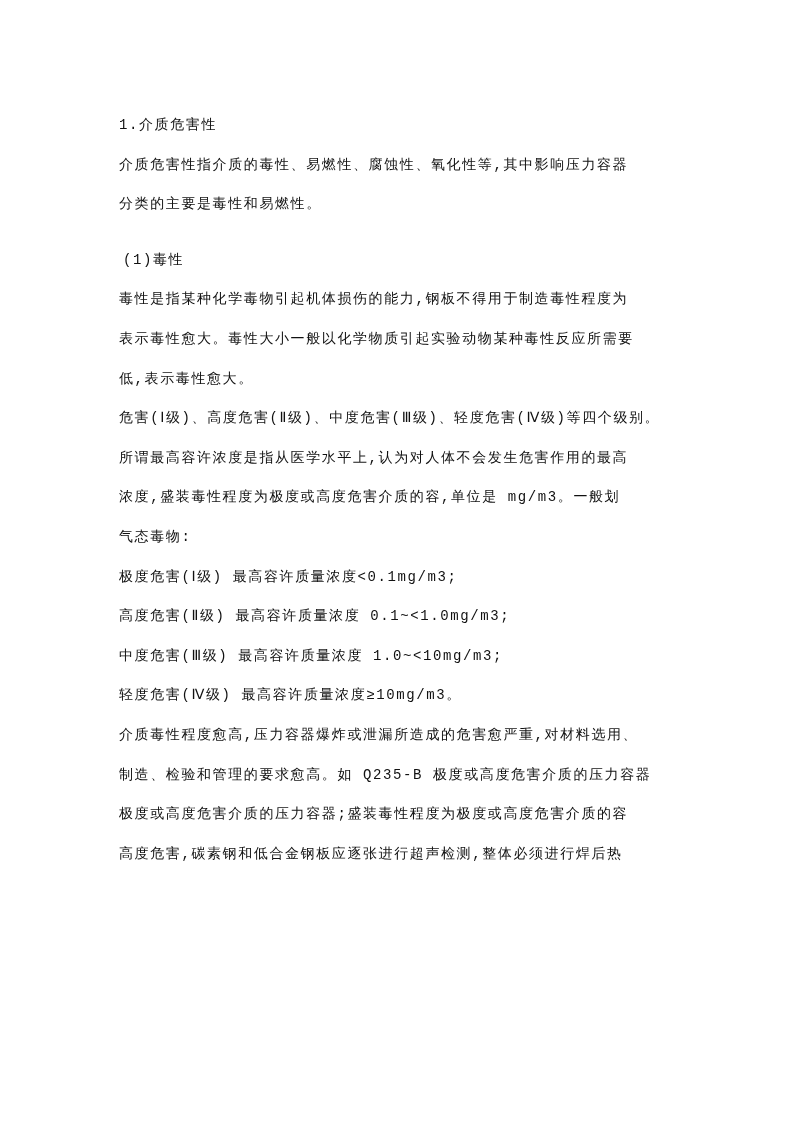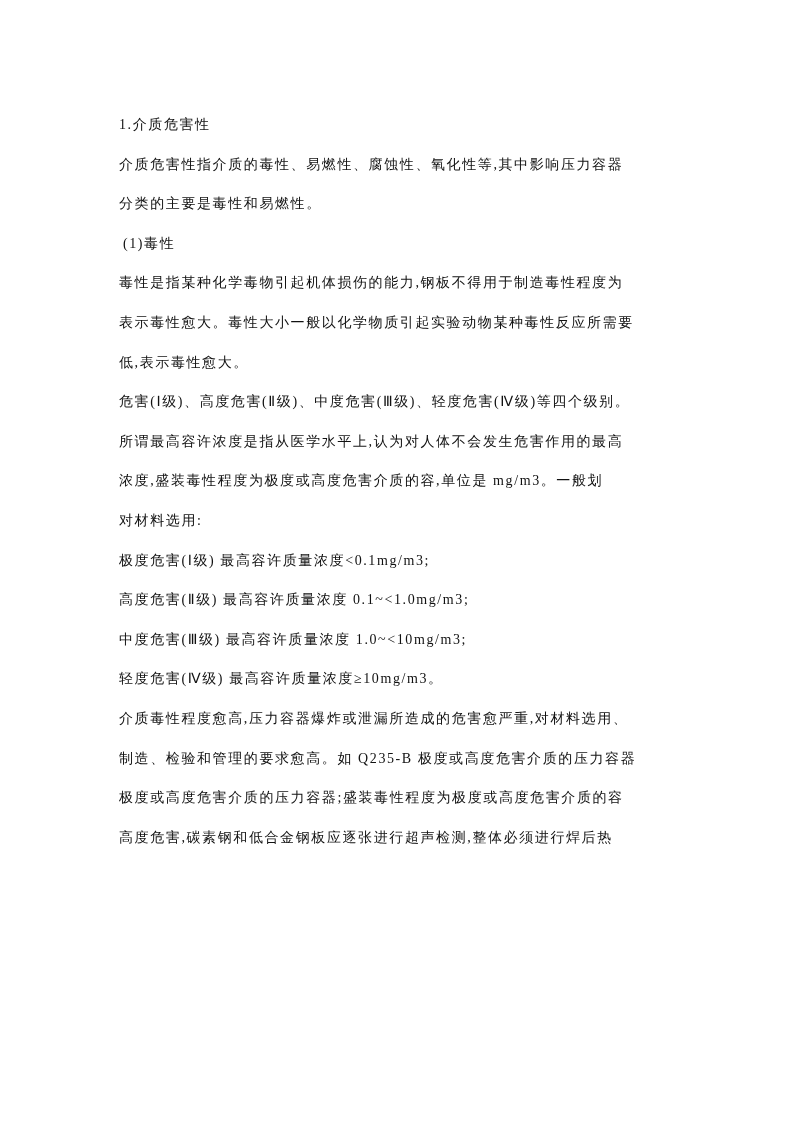"1.介质危害性" .page { font-family: Liberation Serif, serif -> Liberation Mono, monospace }
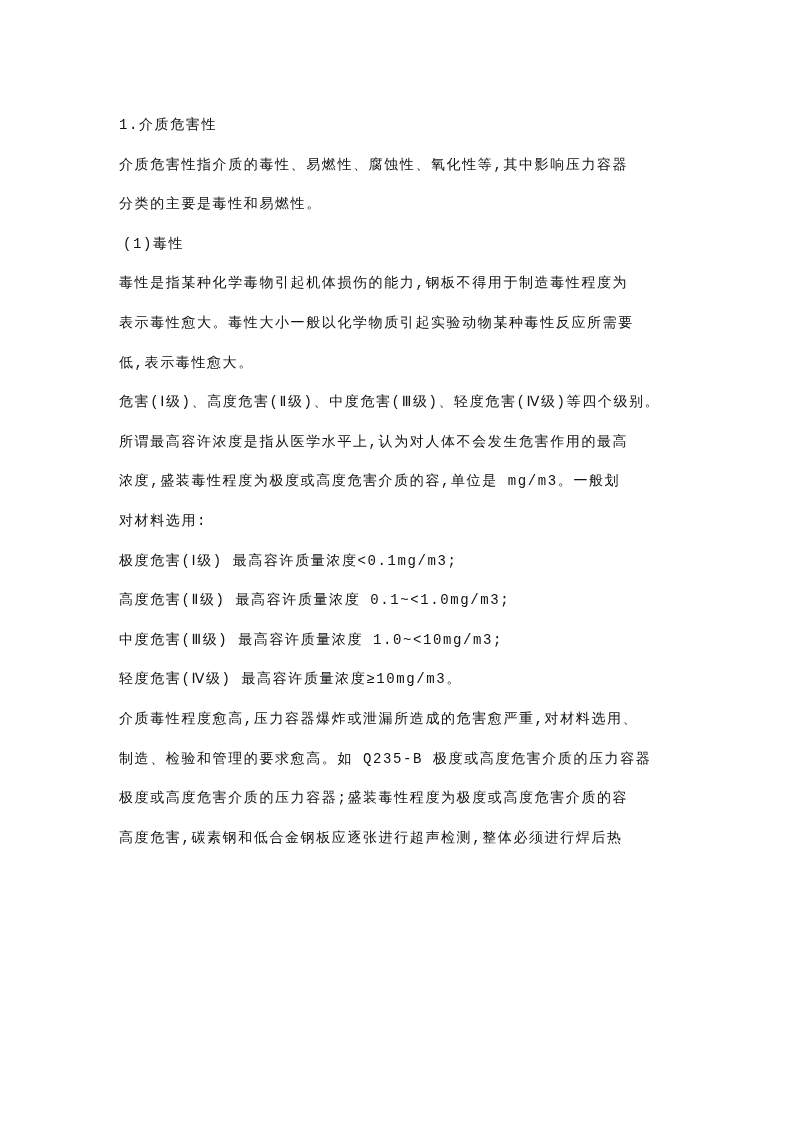"(1)毒性" .indent1 { margin-top: none -> 16px }
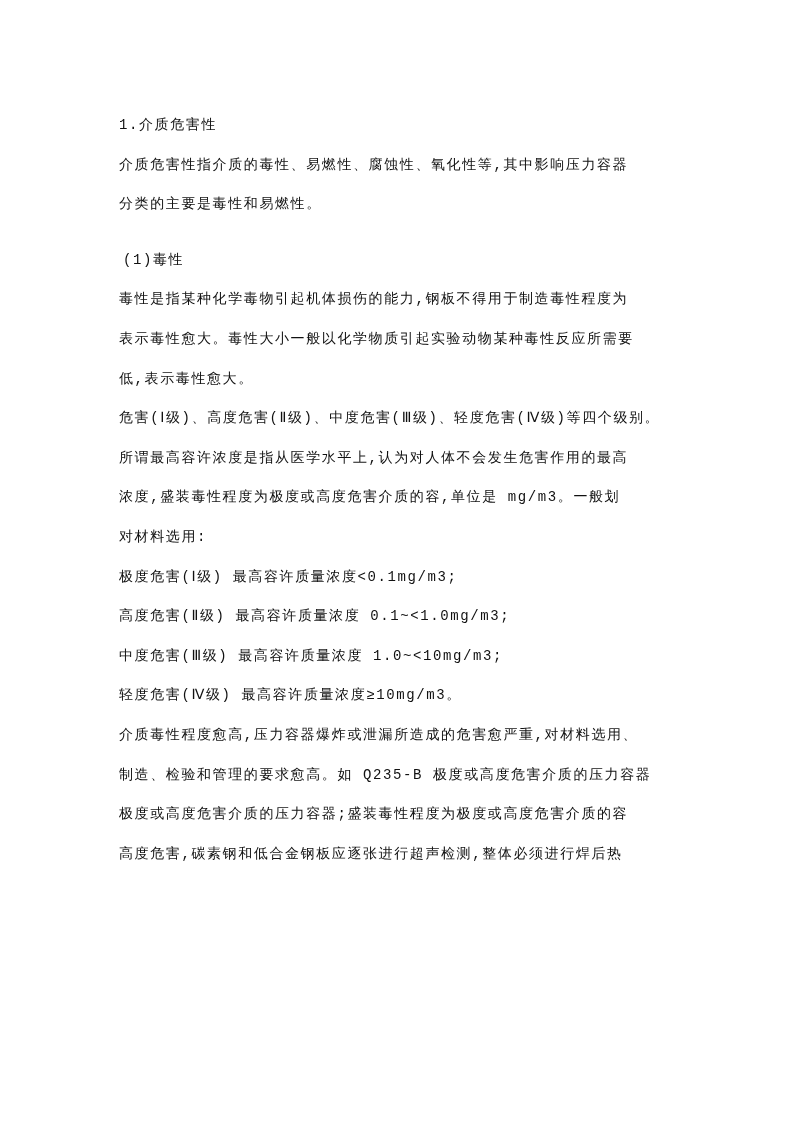"对材料选用:" div.line { text: 对材料选用 -> 气态毒物 }
